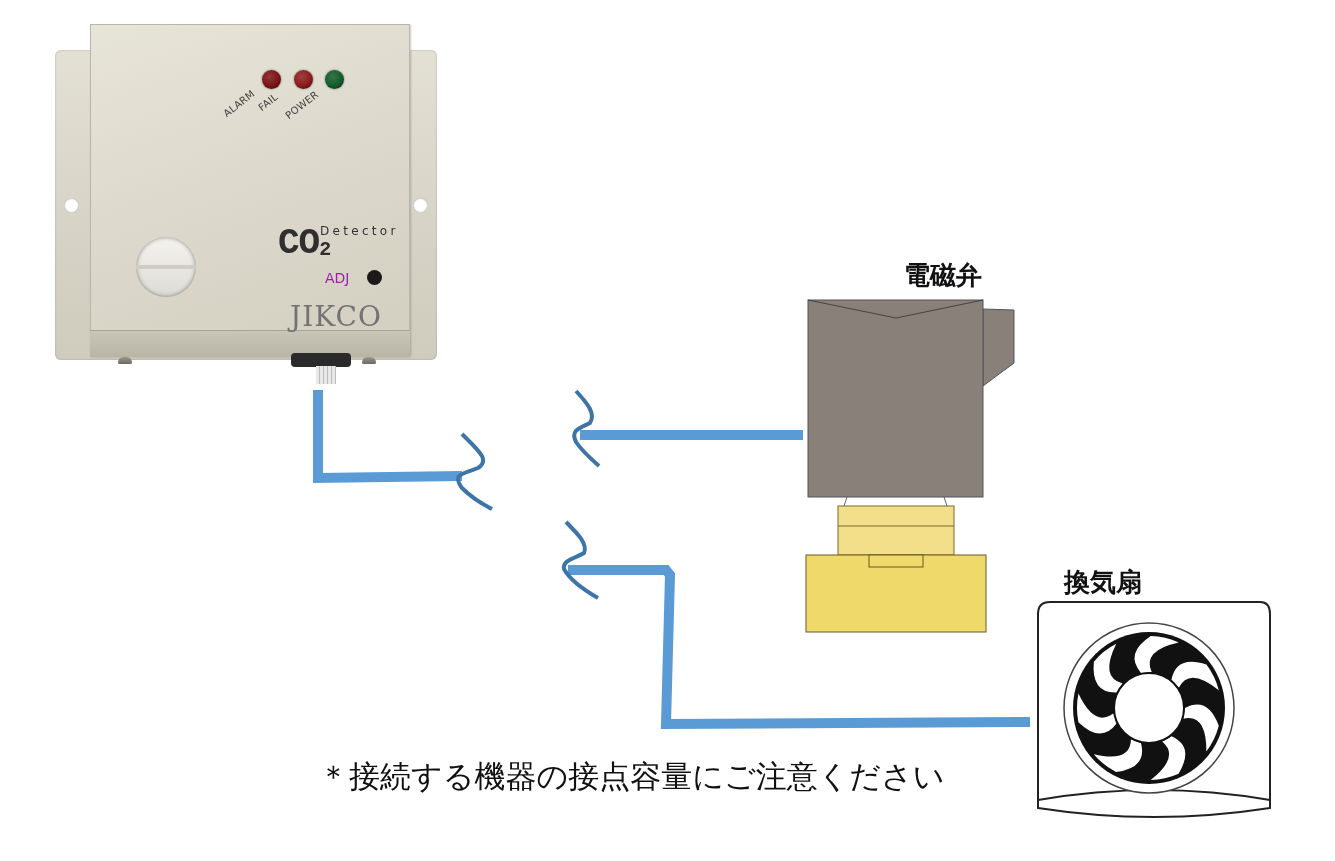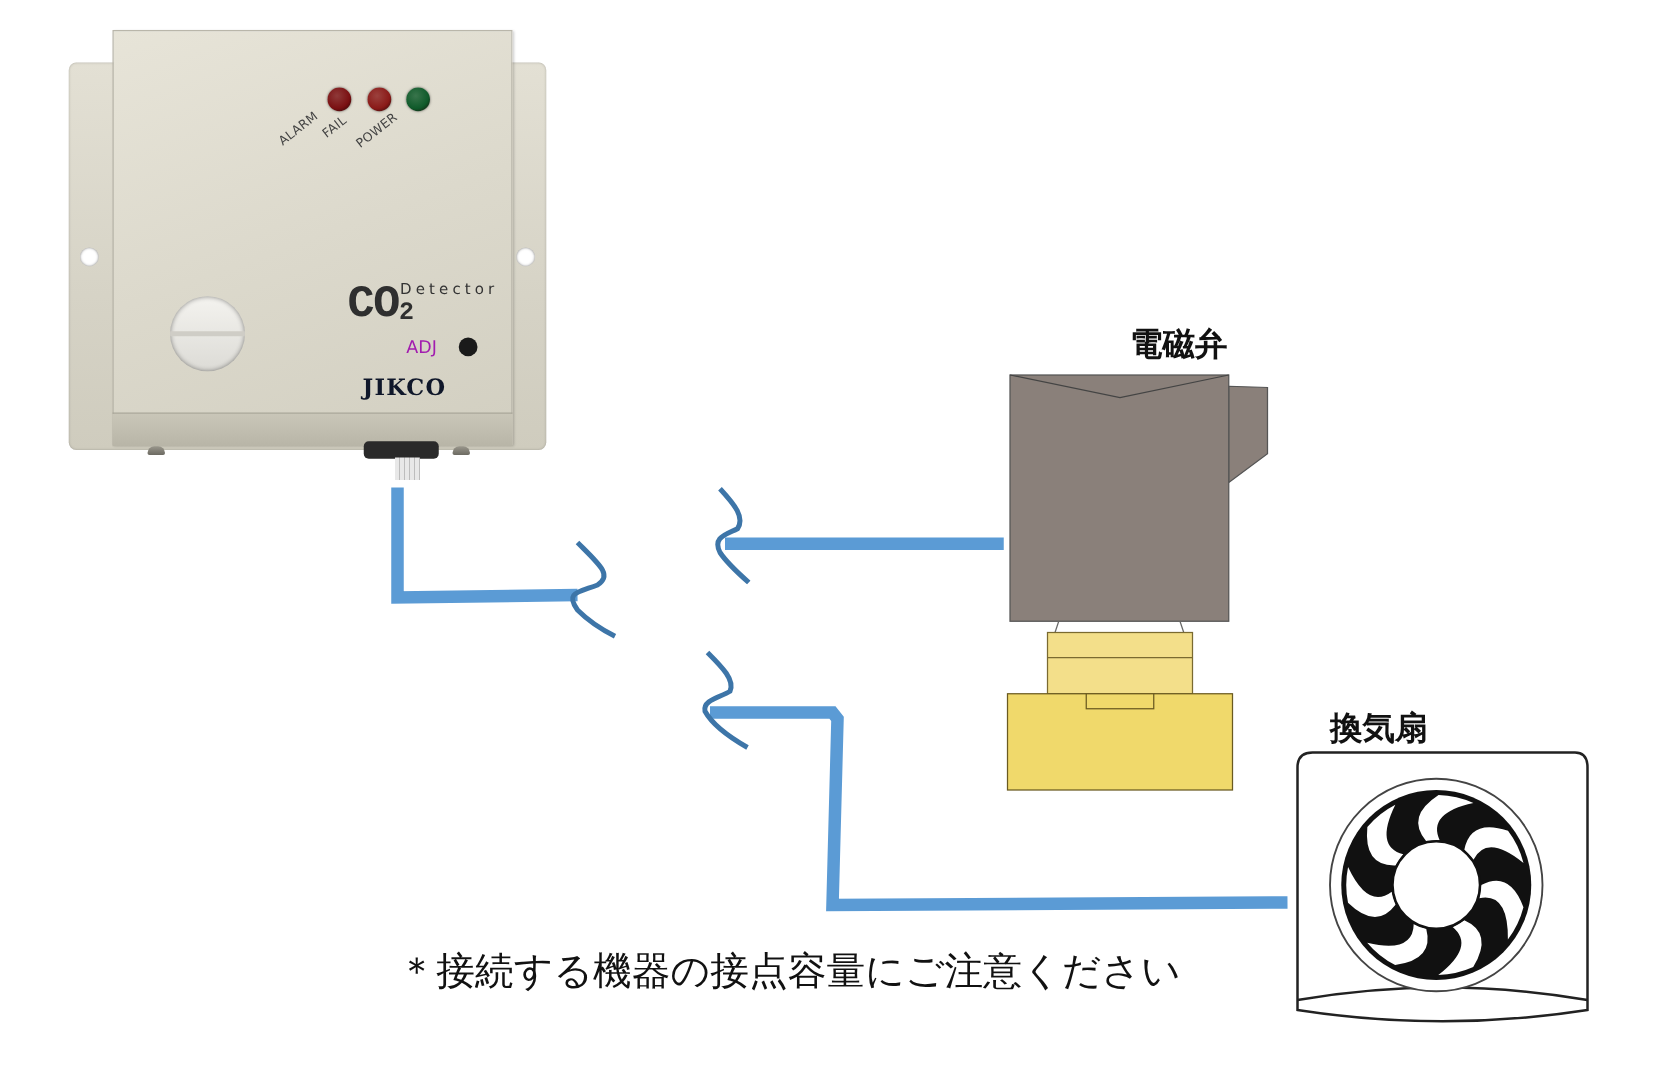"JIKCO" .brand { color: #0f172a -> #737373; font-size: 18px -> 28px; font-weight: bold -> normal }
